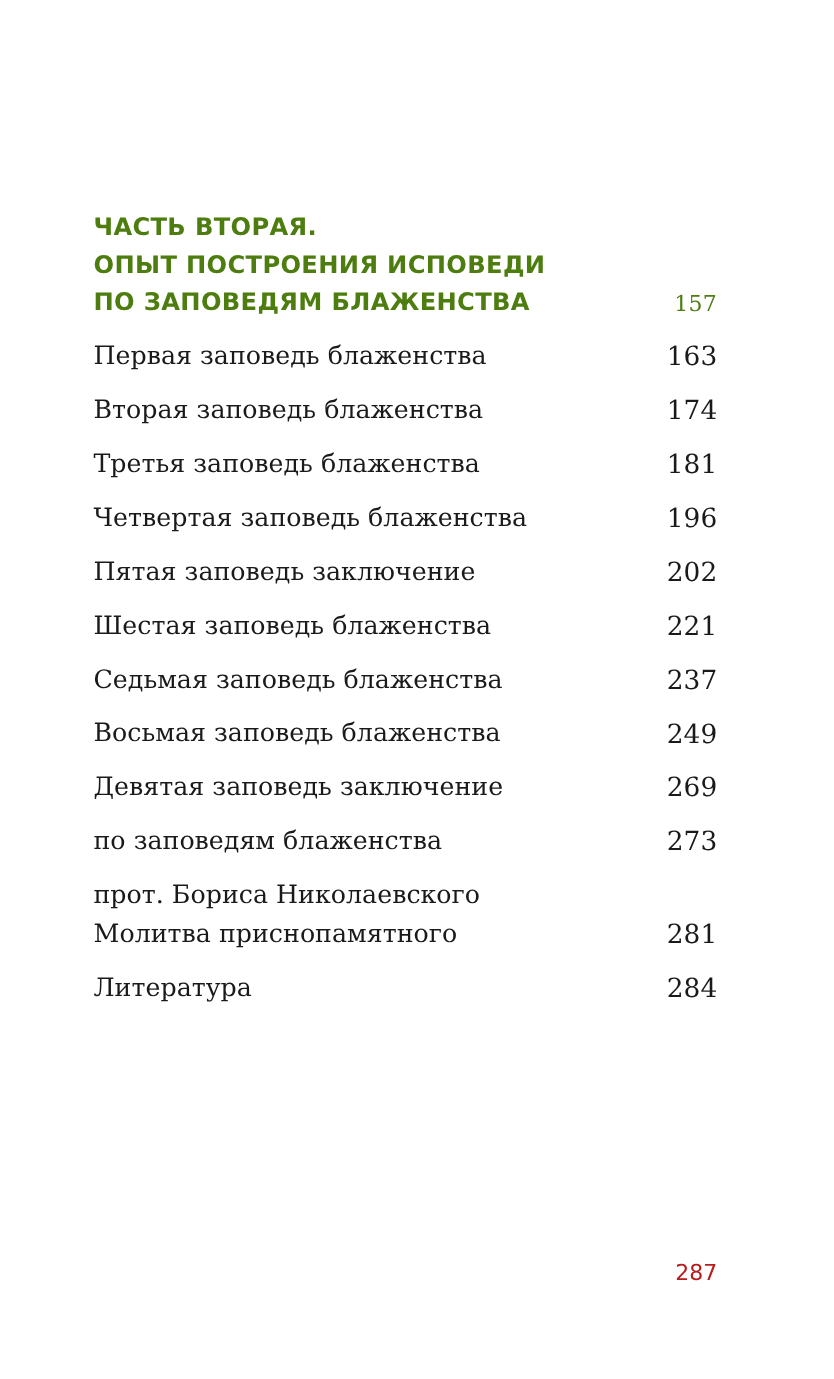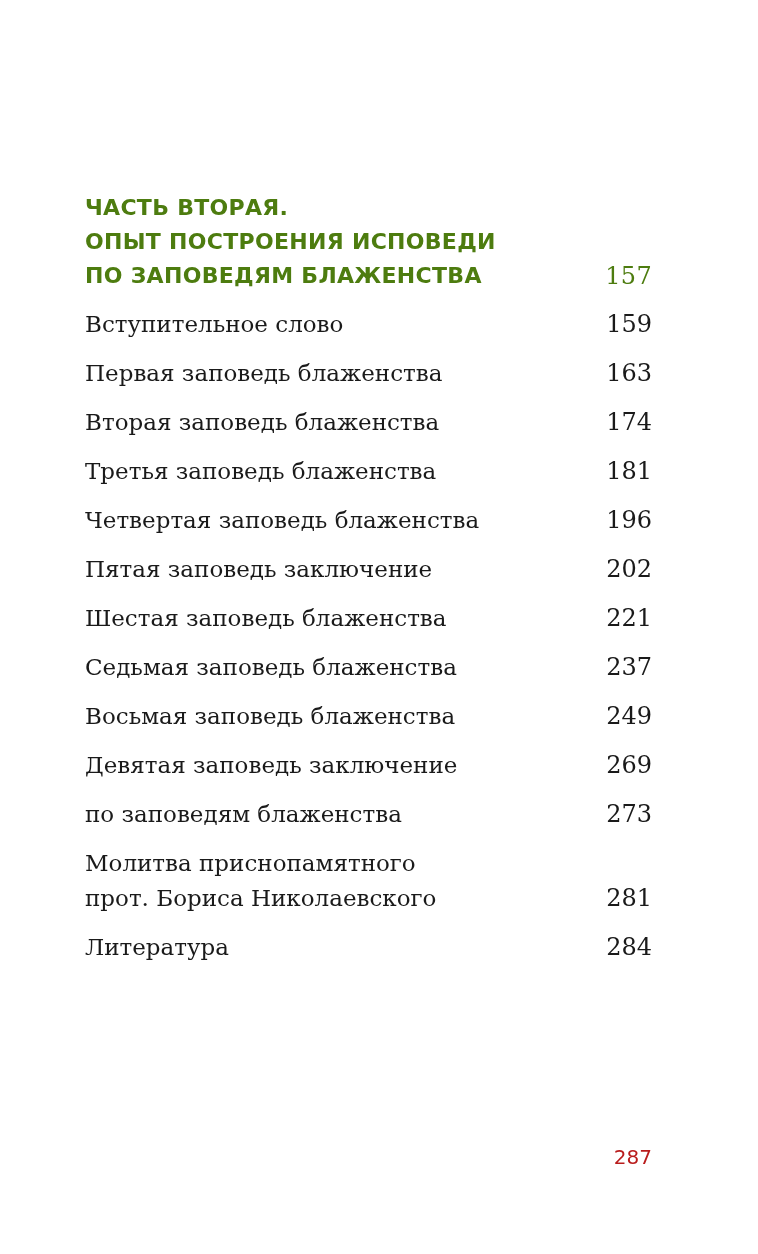"157" .section-head .page { font-size: 24px -> 20px }
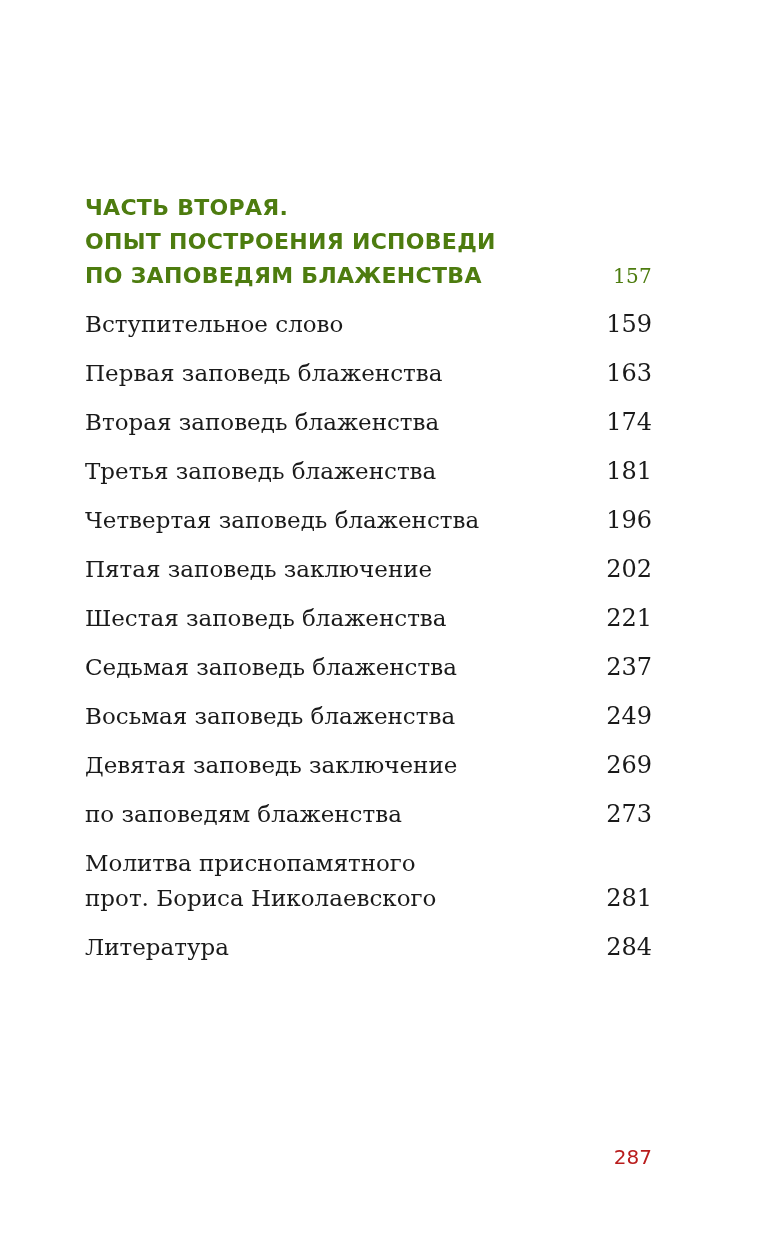"Вступительное слово" div.entry { html: <div> <span>Вступительное слово</span> <span>159</span> </div> -> none }
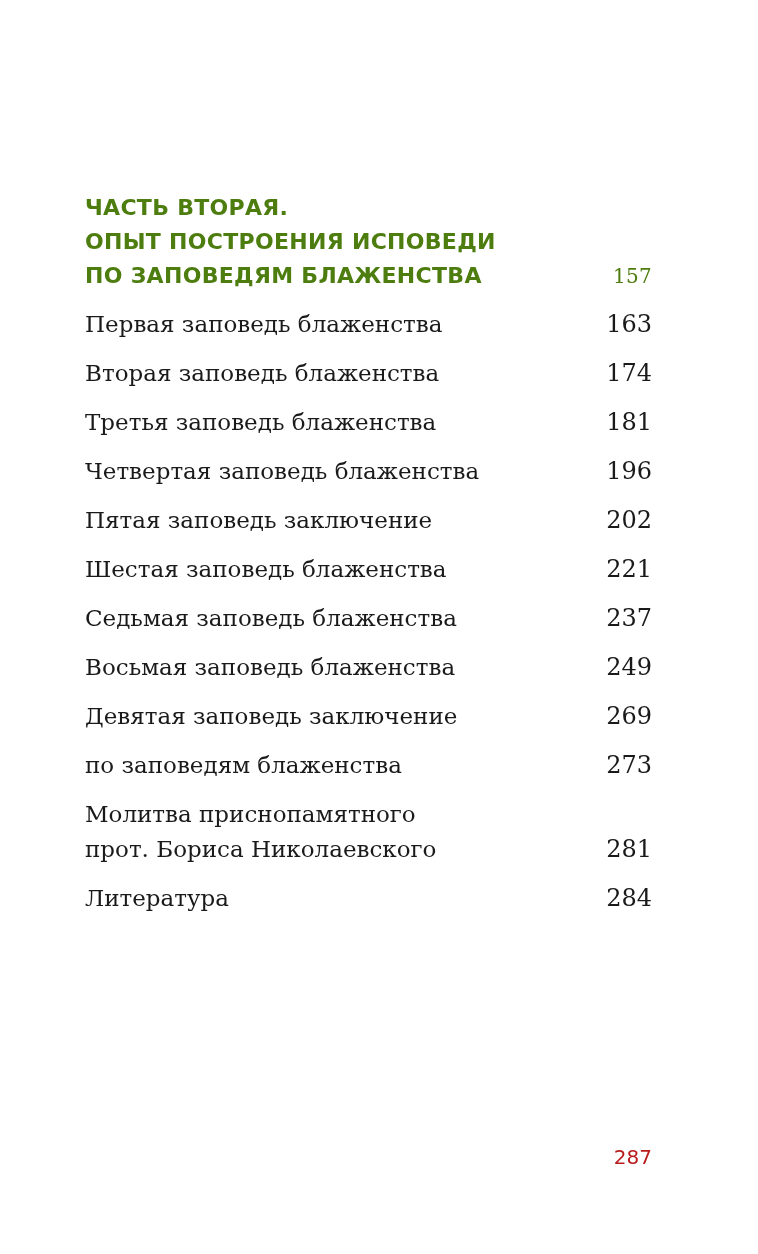"Молитва приснопамятного" span.title { order: before "прот. Бориса Николаевского" -> after "прот. Бориса Николаевского" }
